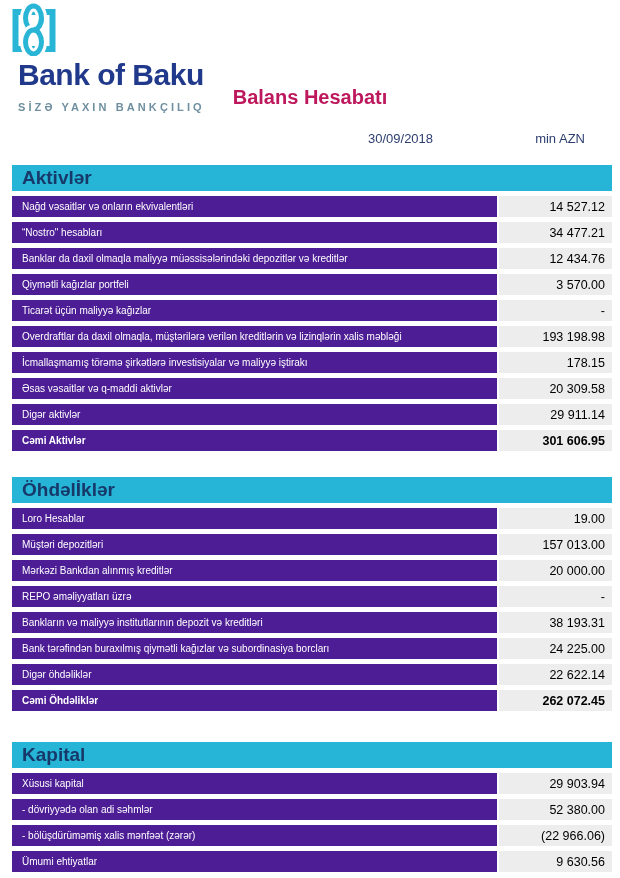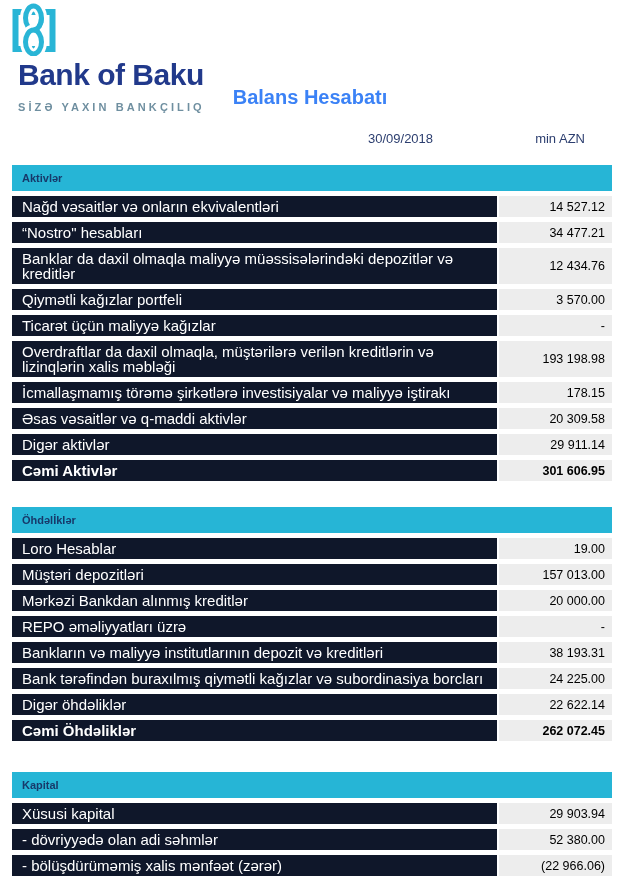"Balans Hesabatı" .doc-title { color: #3b82f6 -> #be185d }
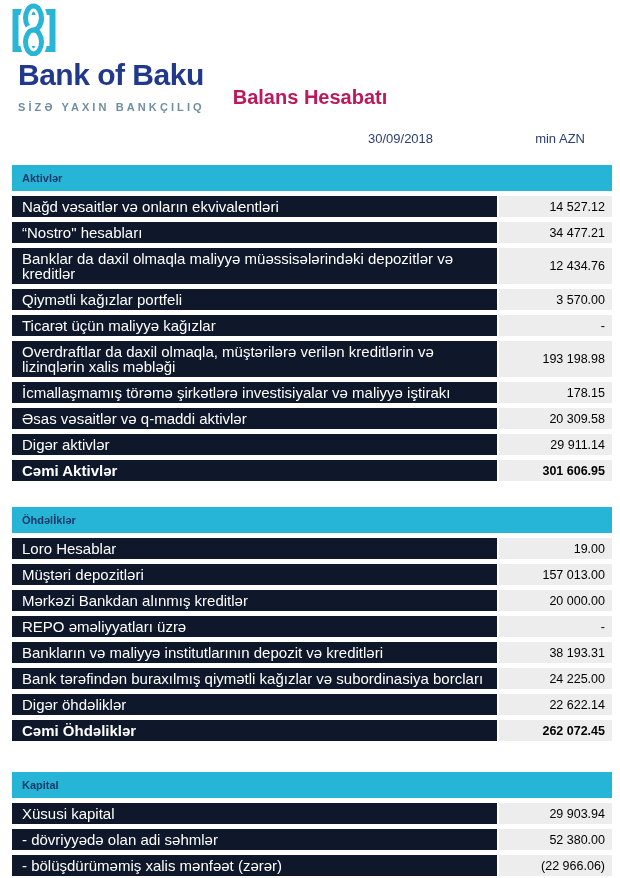"Aktivlər" .section-header { font-size: 11px -> 19px }
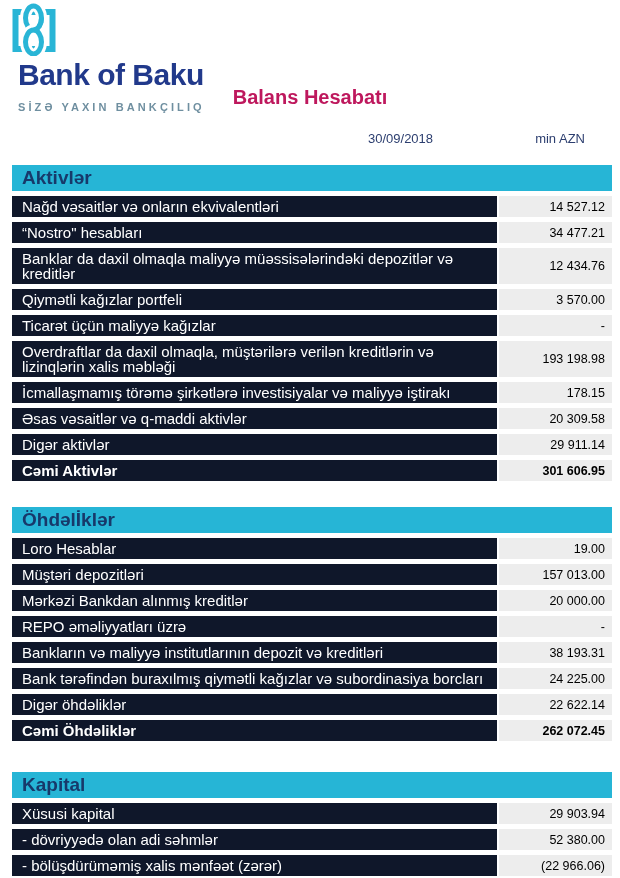"Nağd vəsaitlər və onların ekvivalentləri" .row-label { background: #0f172a -> #4c1d95; font-size: 15px -> 10px }
